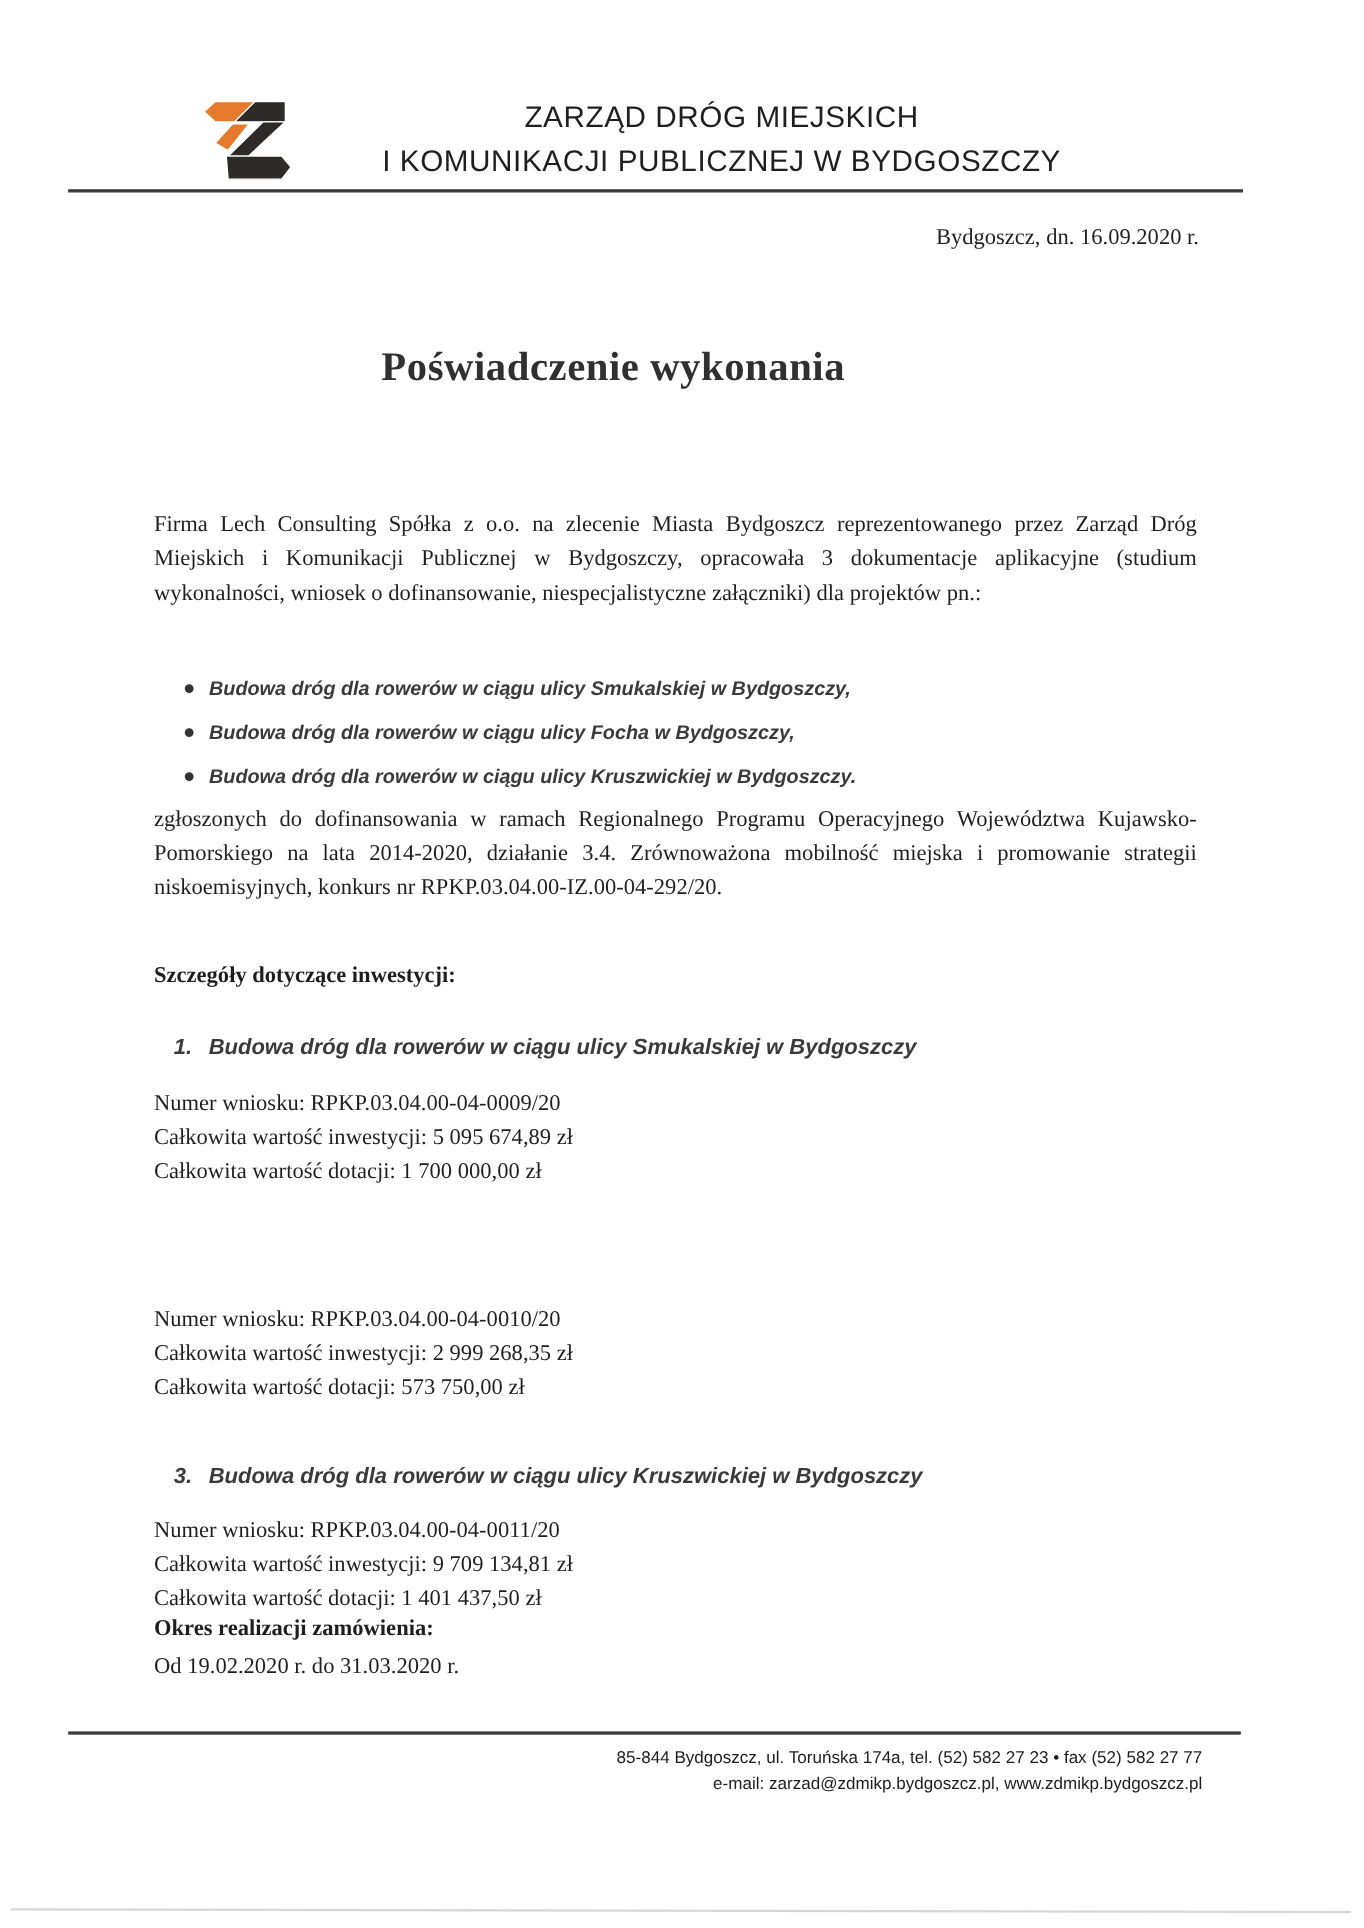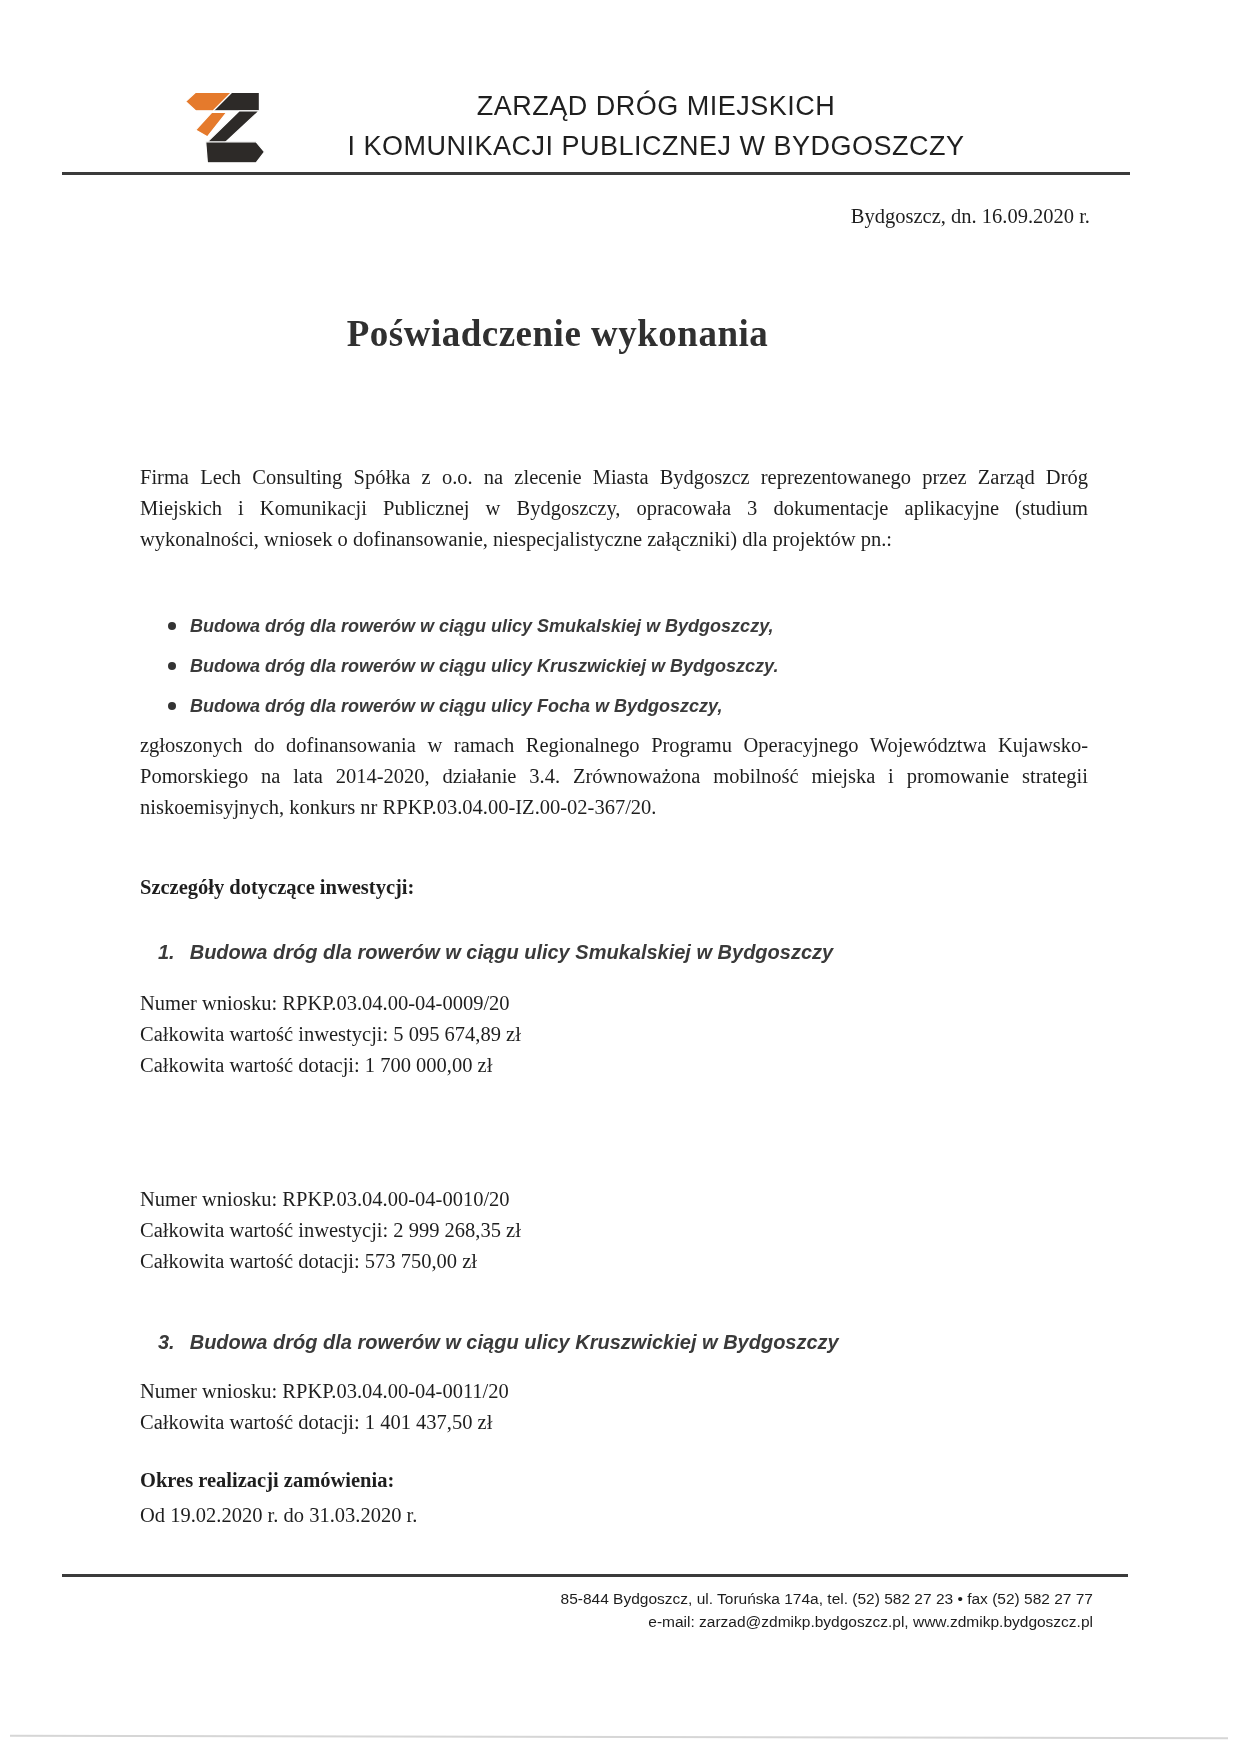"Budowa dróg dla rowerów w ciągu ulicy Kruszwickiej w Bydgoszczy." div.project-item { order: before "Budowa dróg dla rowerów w ciągu ulicy Focha w Bydgoszczy," -> after "Budowa dróg dla rowerów w ciągu ulicy Focha w Bydgoszczy," }
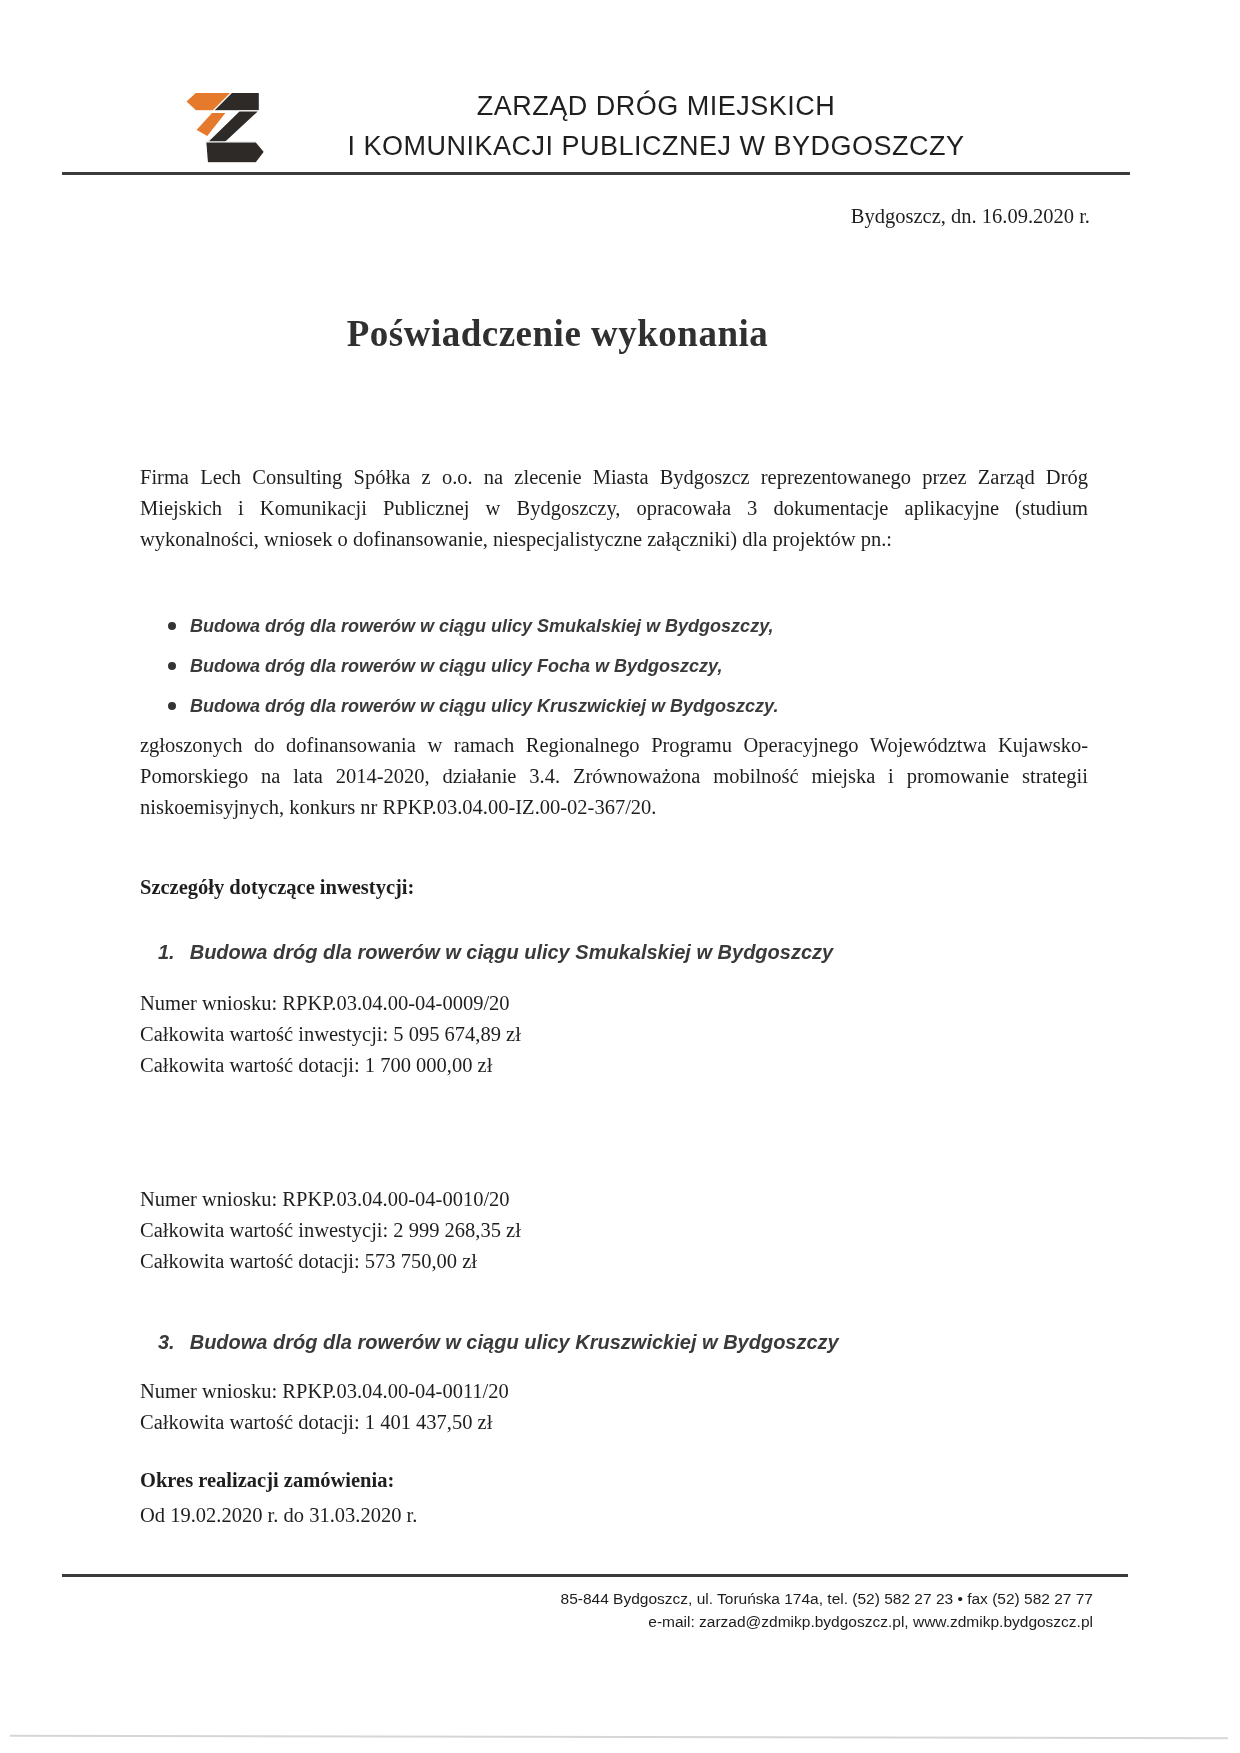"zgłoszonych do dofinansowania w ramach" div.para { text: RPKP.03.04.00-IZ.00-02-367/20 -> RPKP.03.04.00-IZ.00-04-292/20 }
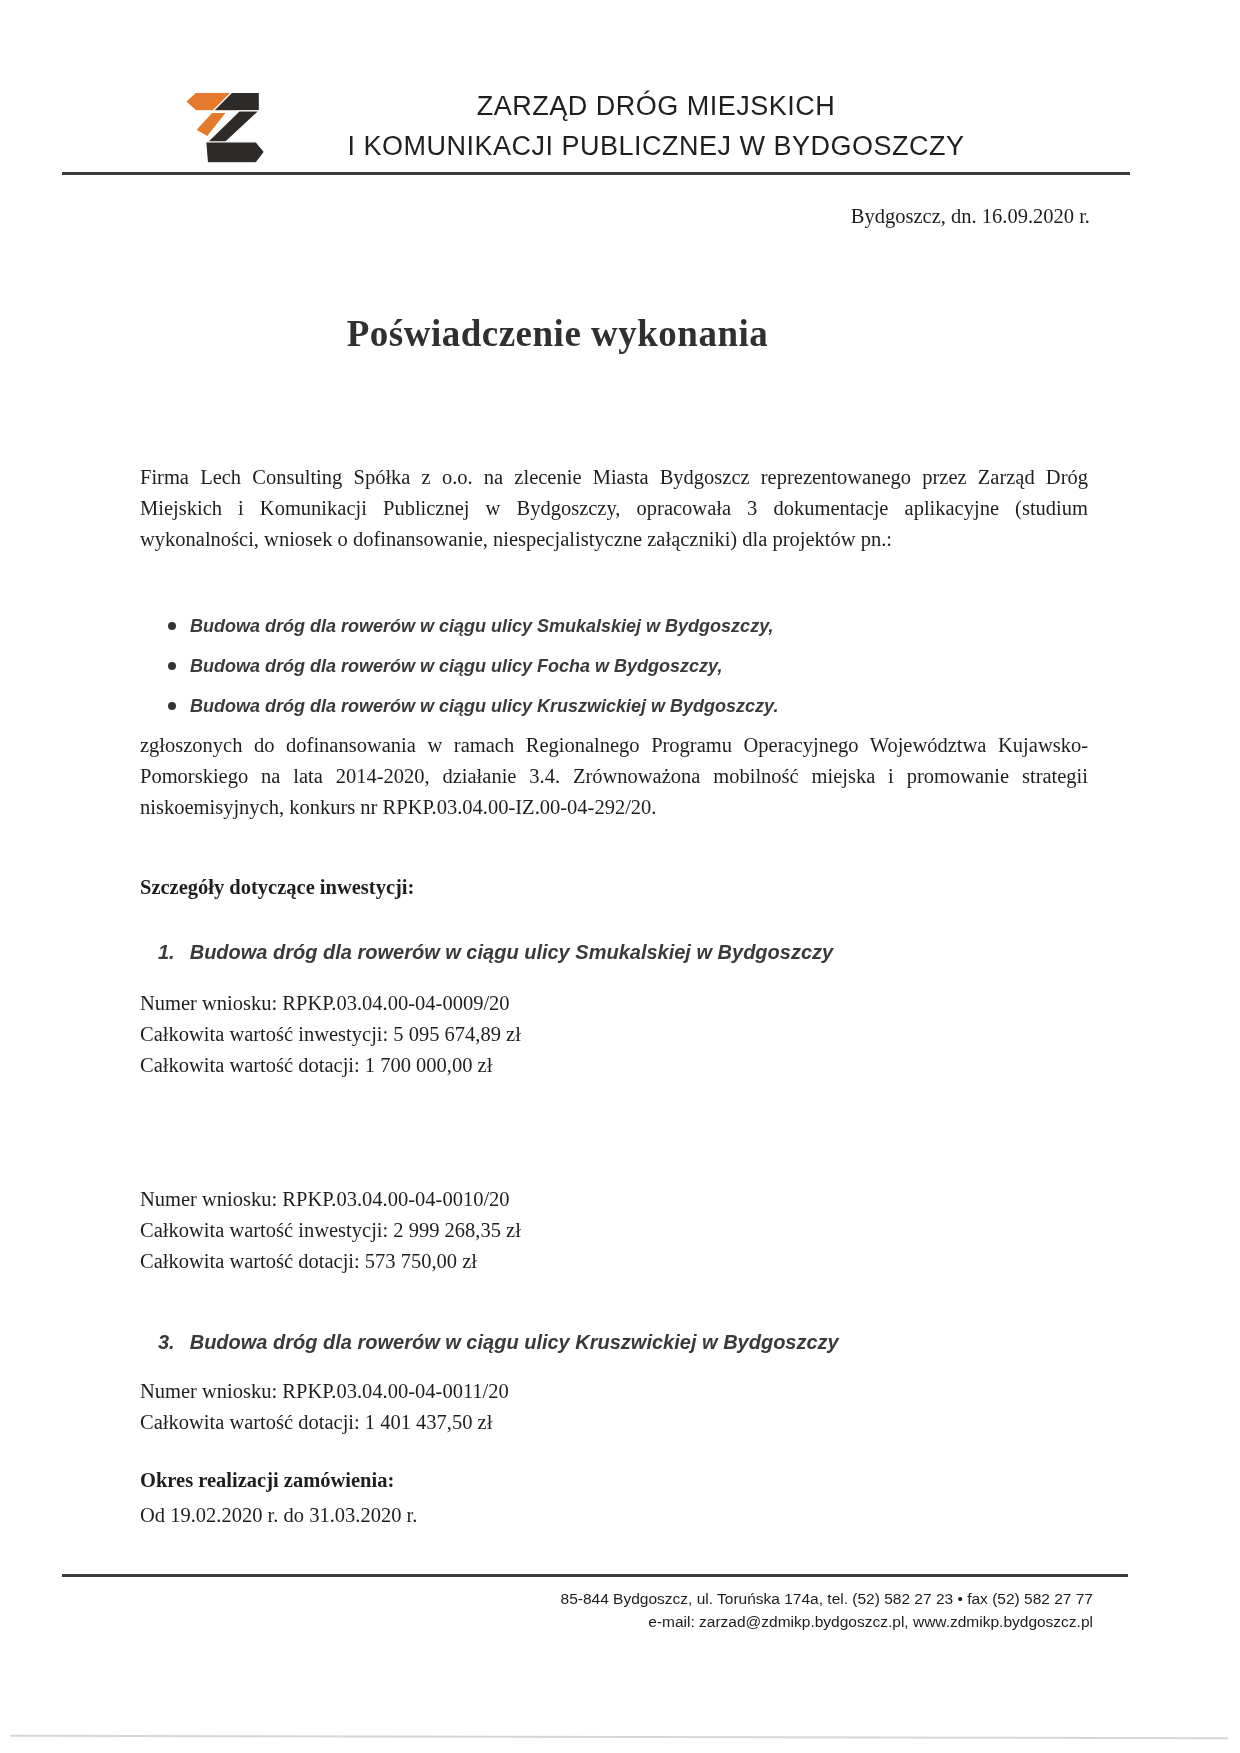"Całkowita wartość inwestycji: 9 709" div { html: none -> <div>Całkowita wartość inwestycji: 9 709 134,81 zł</div> }
